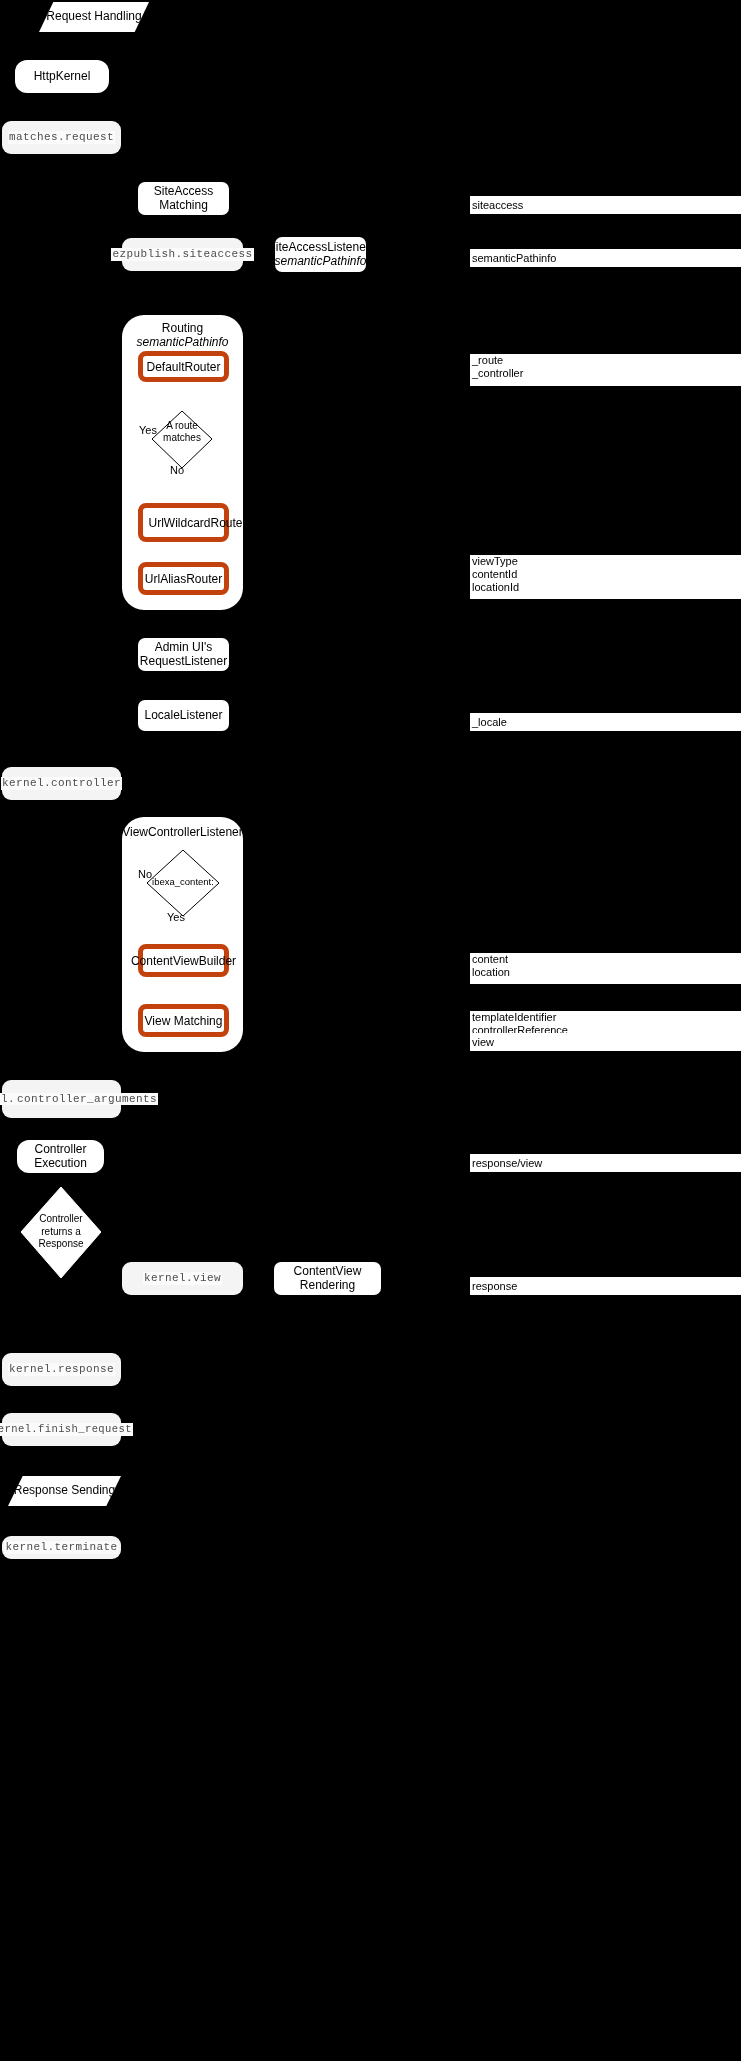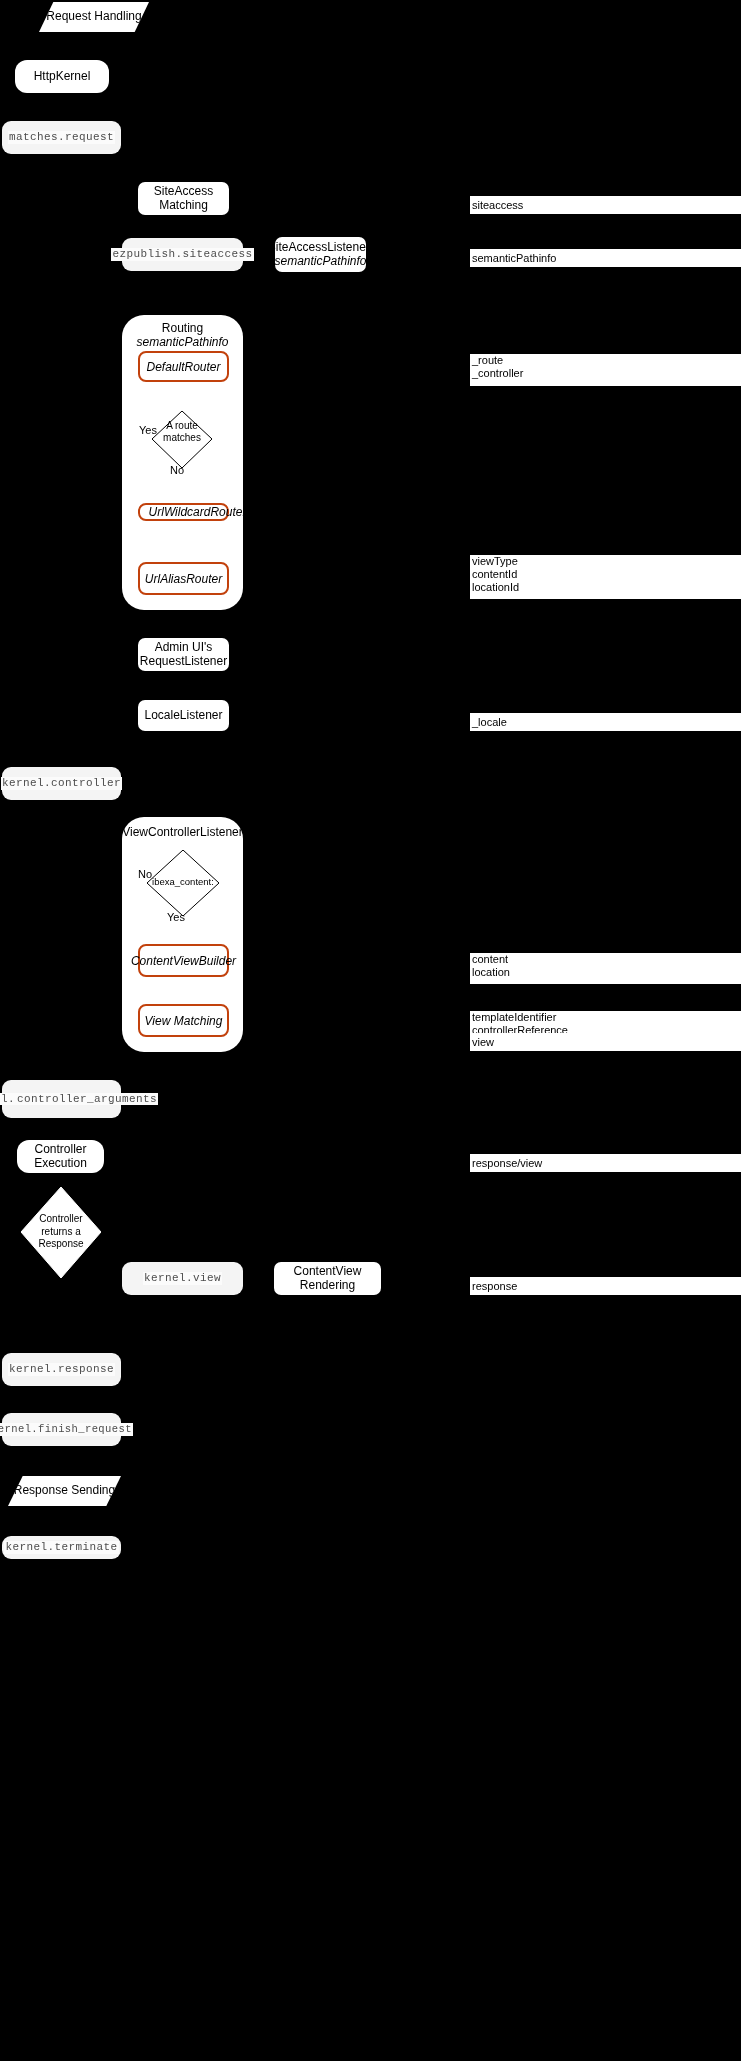"DefaultRouter" .inner { border: 2px solid #c2410c -> 5px solid #c2410c; font-style: italic -> none }
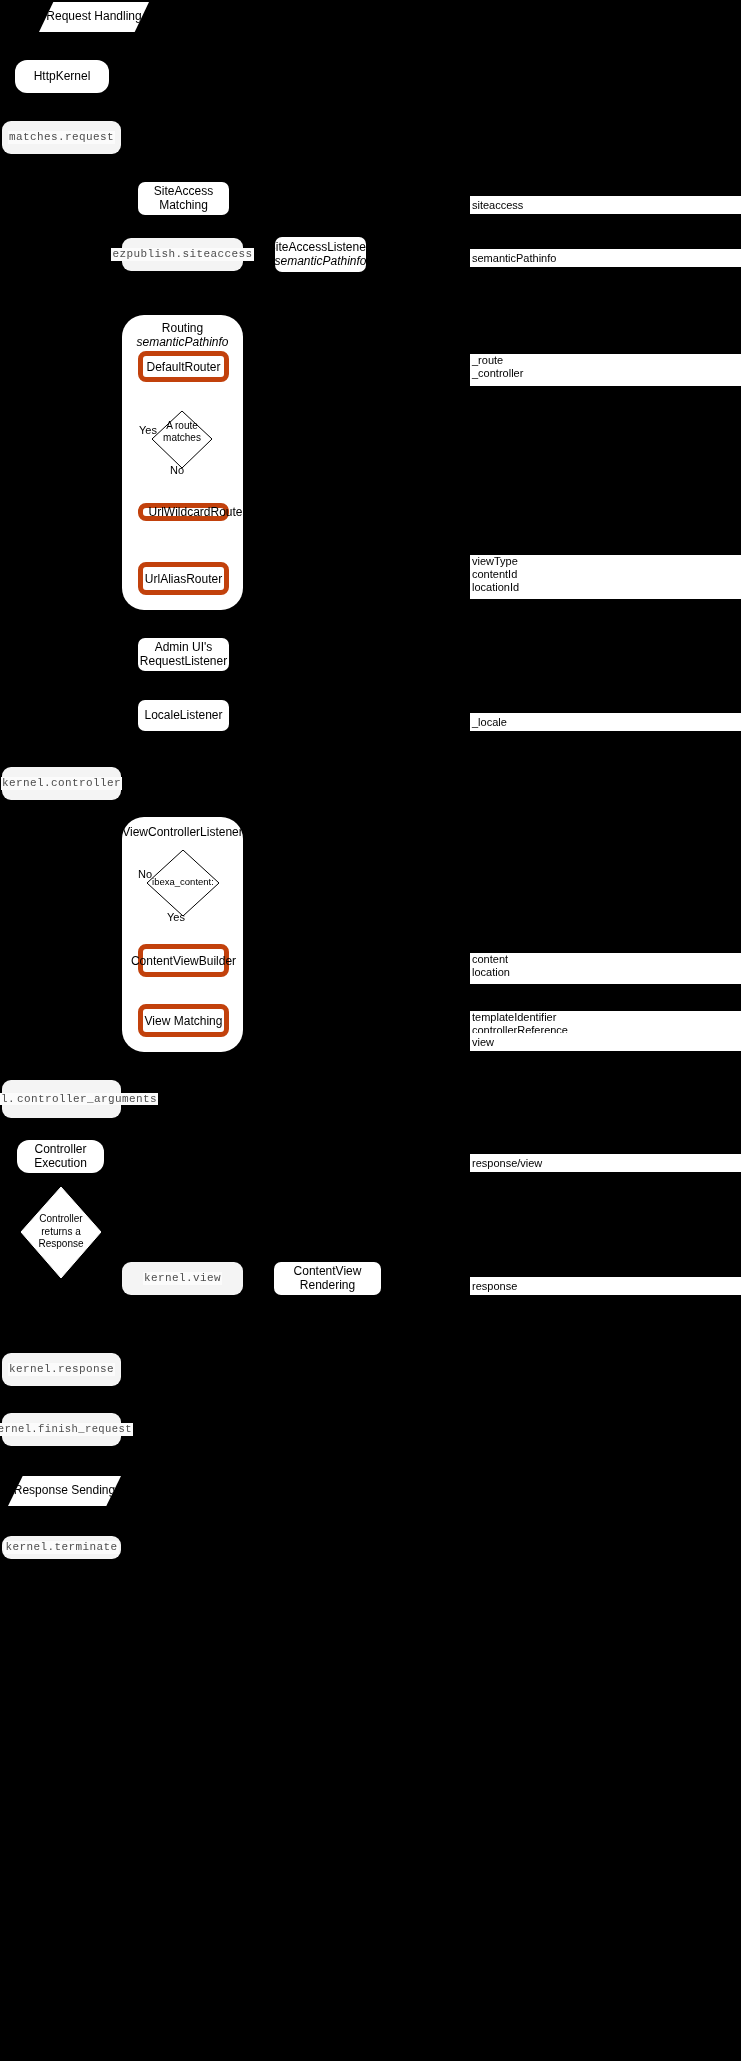"UrlWildcardRouter" div.inner { height: 18px -> 39px }
